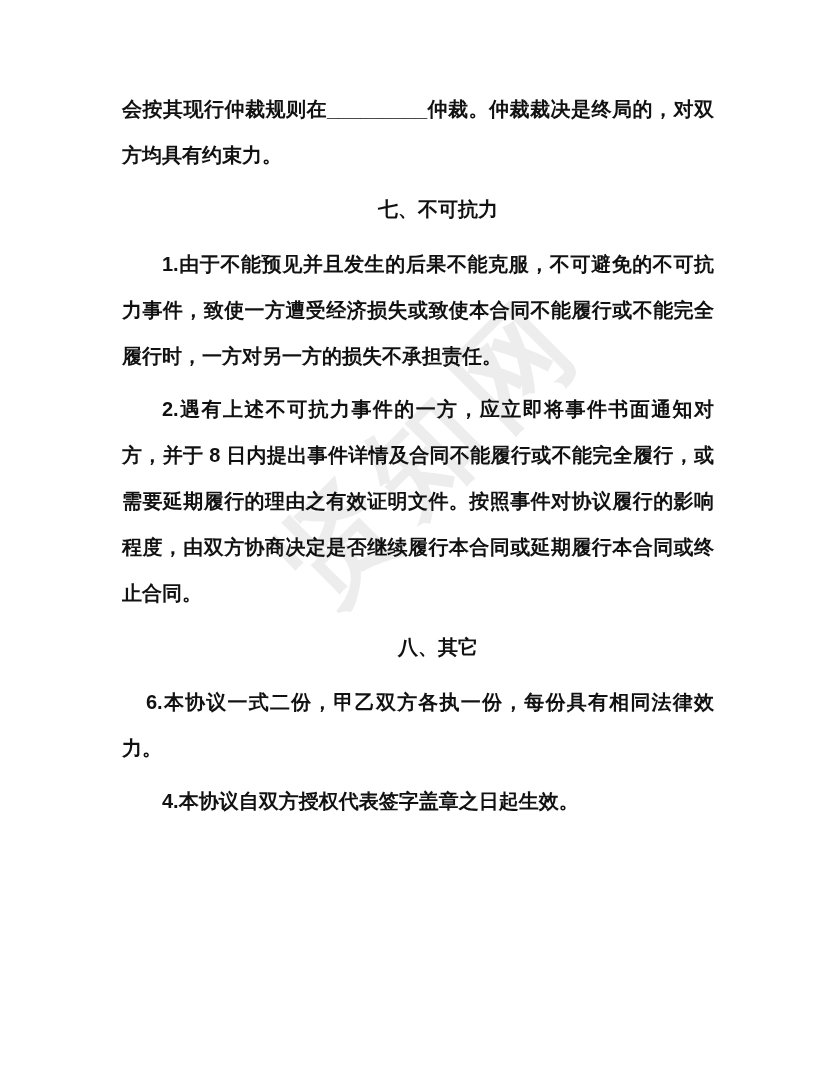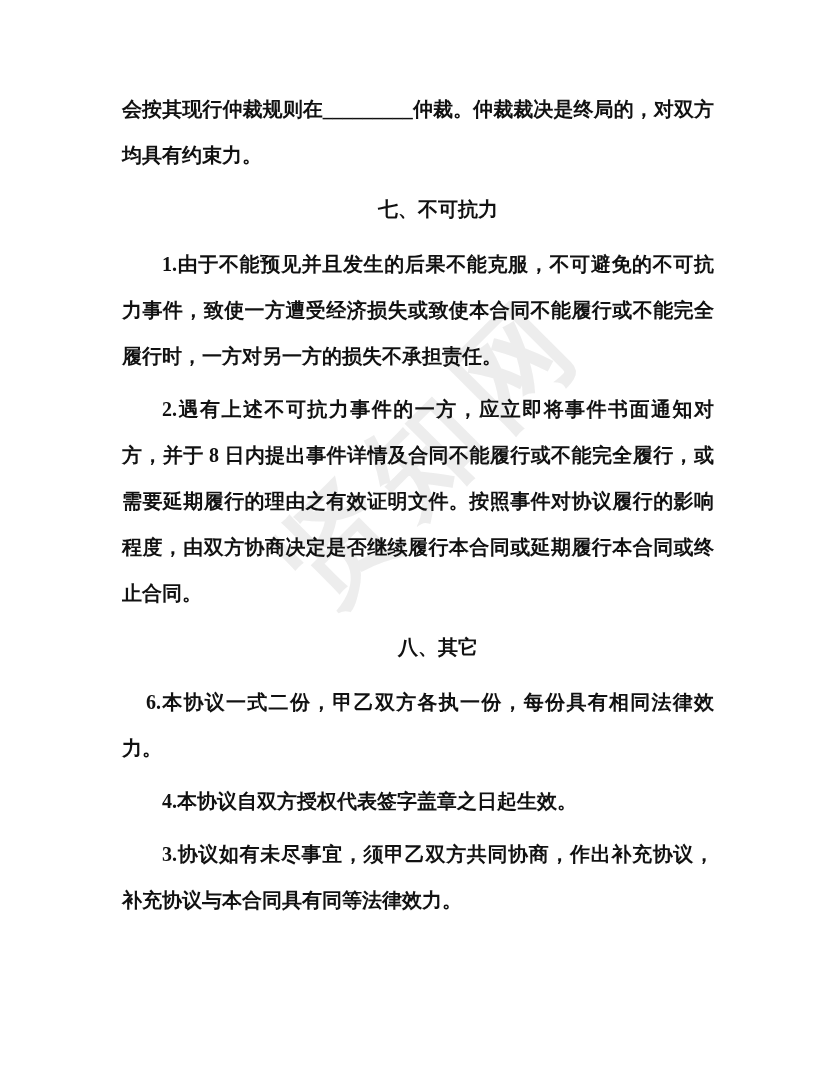"会按其现行仲裁规则在_________仲裁。仲裁裁决是终局的，对双方均具有约束力" .content p { font-family: Liberation Serif, serif -> none }
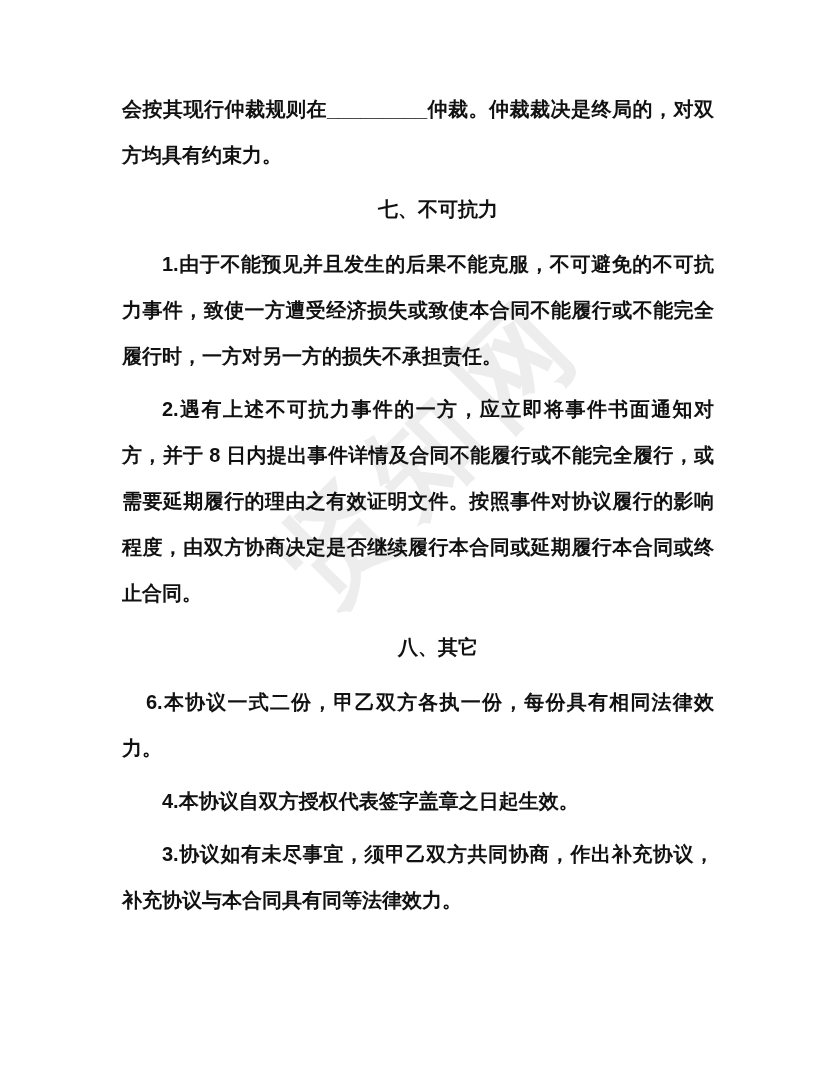"3.协议如有未尽事宜，须甲乙双方共同协商，作出补充协议，补充协议与本合同具有同等" p { html: <p>3.协议如有未尽事宜，须甲乙双方共同协商，作出补充协议，补充协议与本合同具有同等法律效力。</p> -> none }
